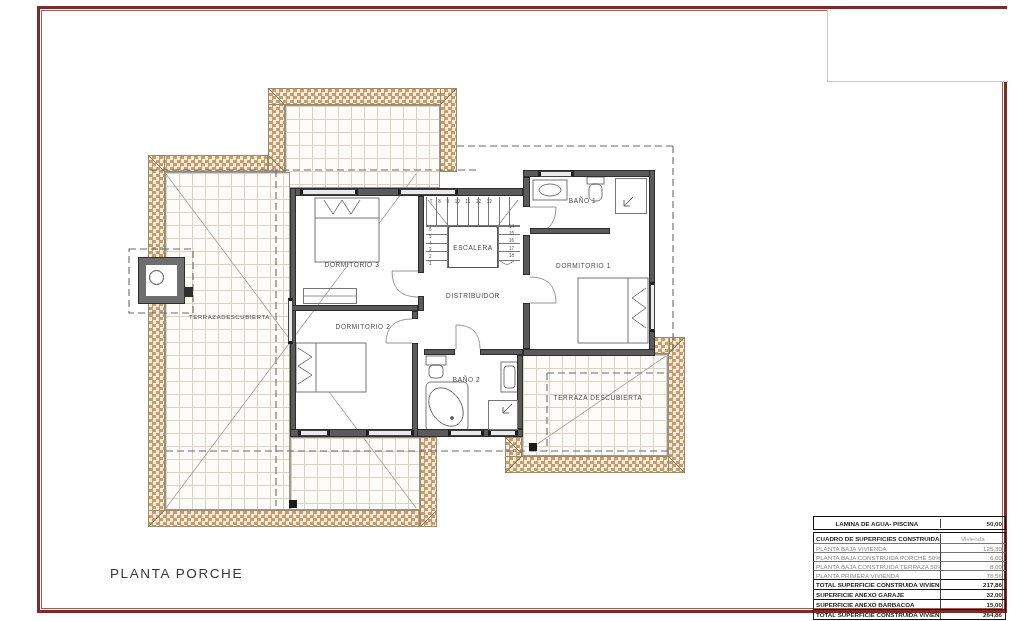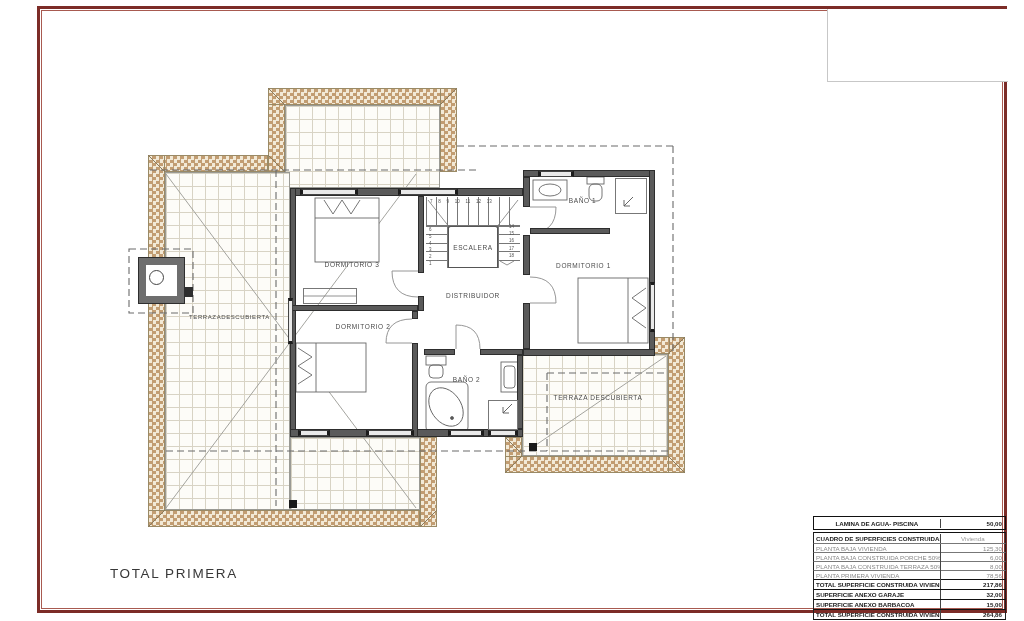"TOTAL PRIMERA" div.abs { text: TOTAL PRIMERA -> PLANTA PORCHE }
